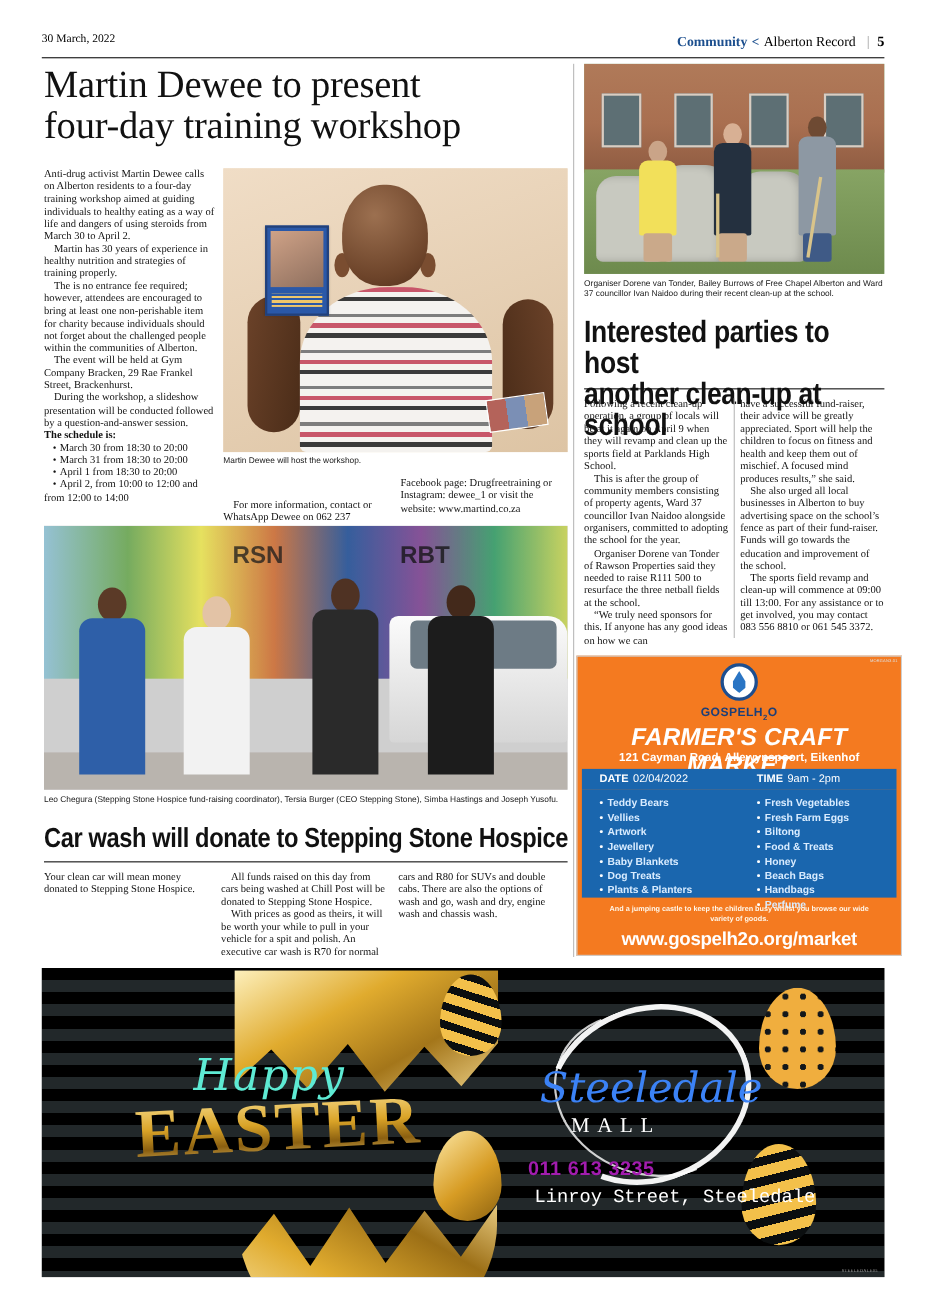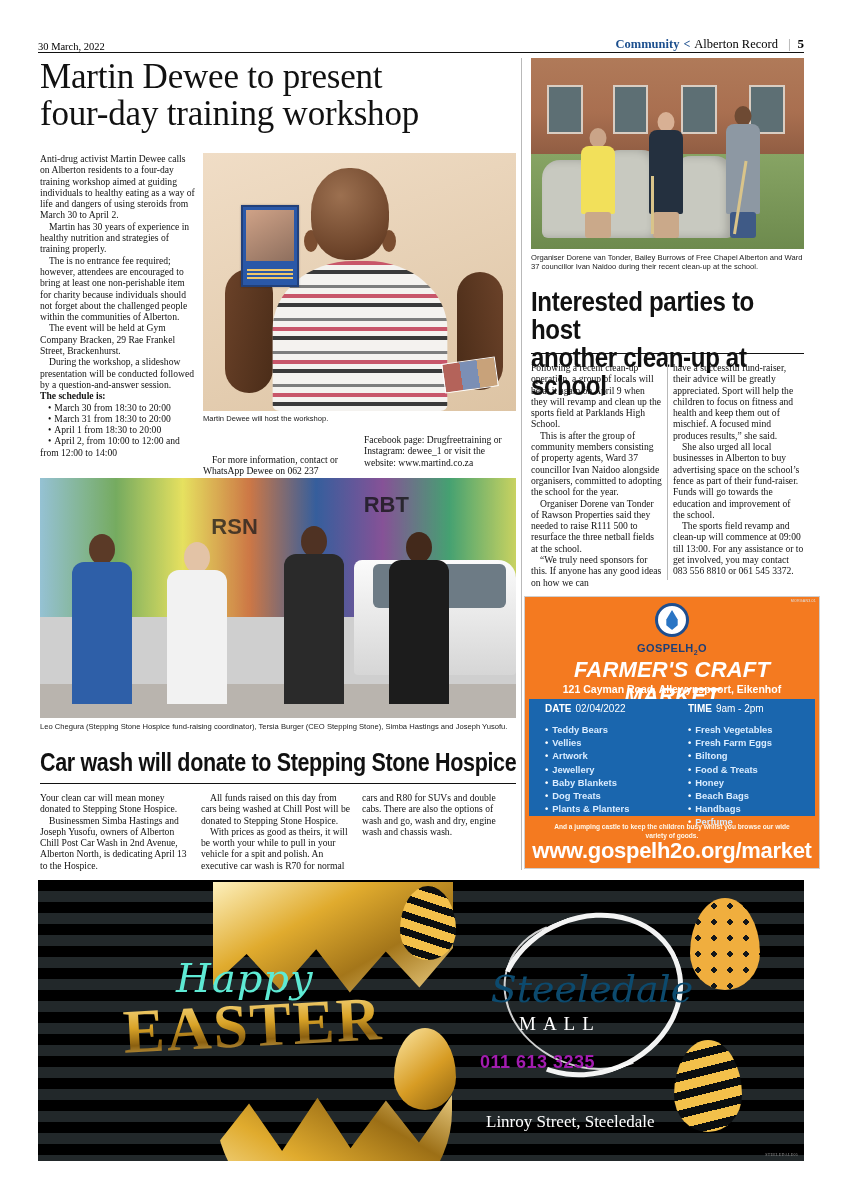"30 March, 2022" .masthead { align-items: flex-end -> none }
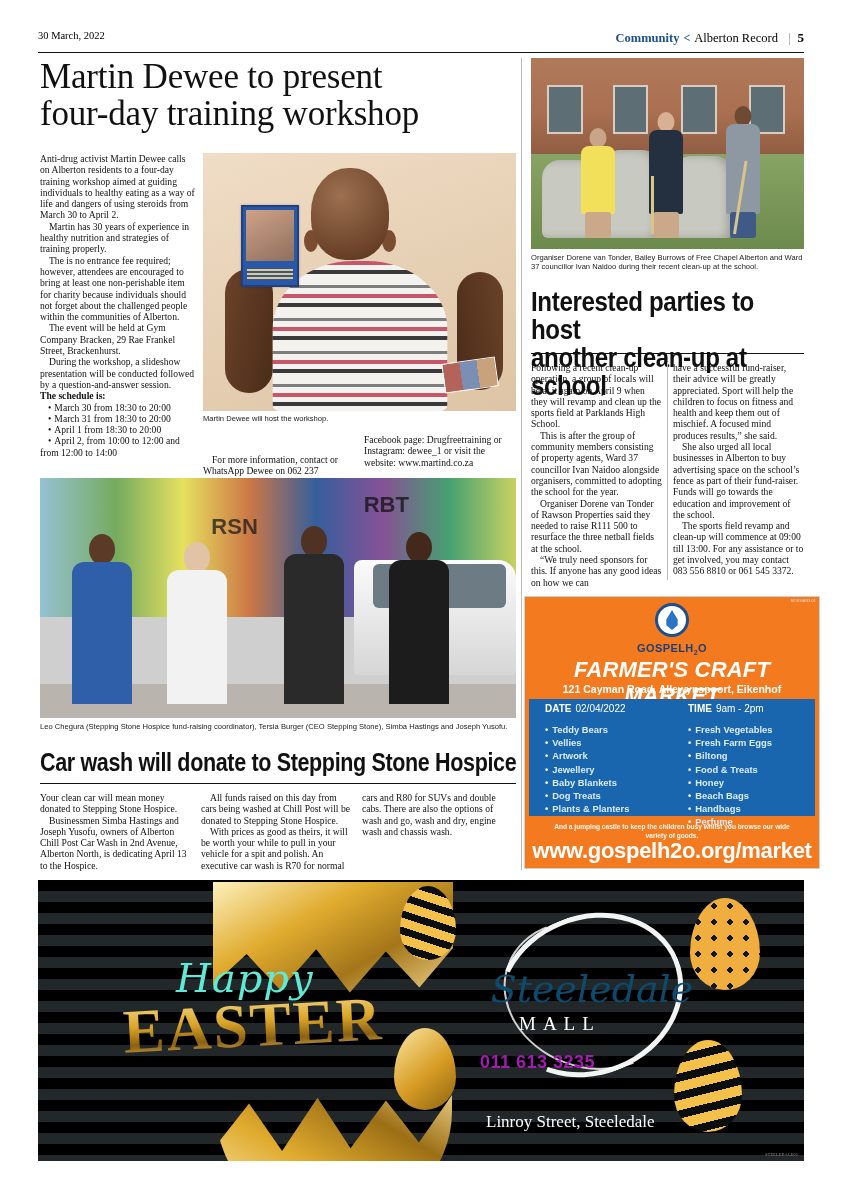"RSN" div.graf { margin-top: 22px -> none }
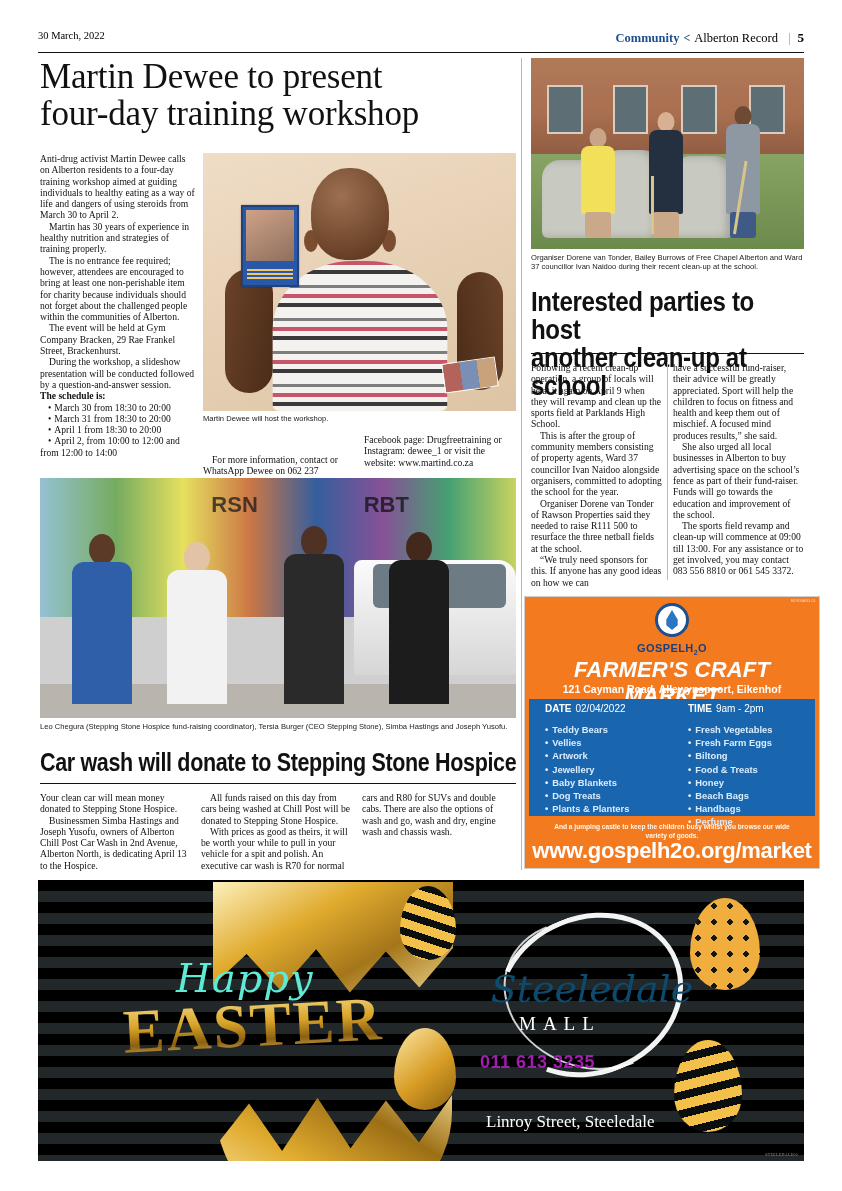"Businessmen Simba Hastings and Joseph" p { html: <p>Businessmen Simba Hastings and Joseph Yusofu, owners of Alberton Chill Post Car Wash in 2nd Avenue, Alberton North, is dedicating April 13 to the Hospice.</p> -> none }
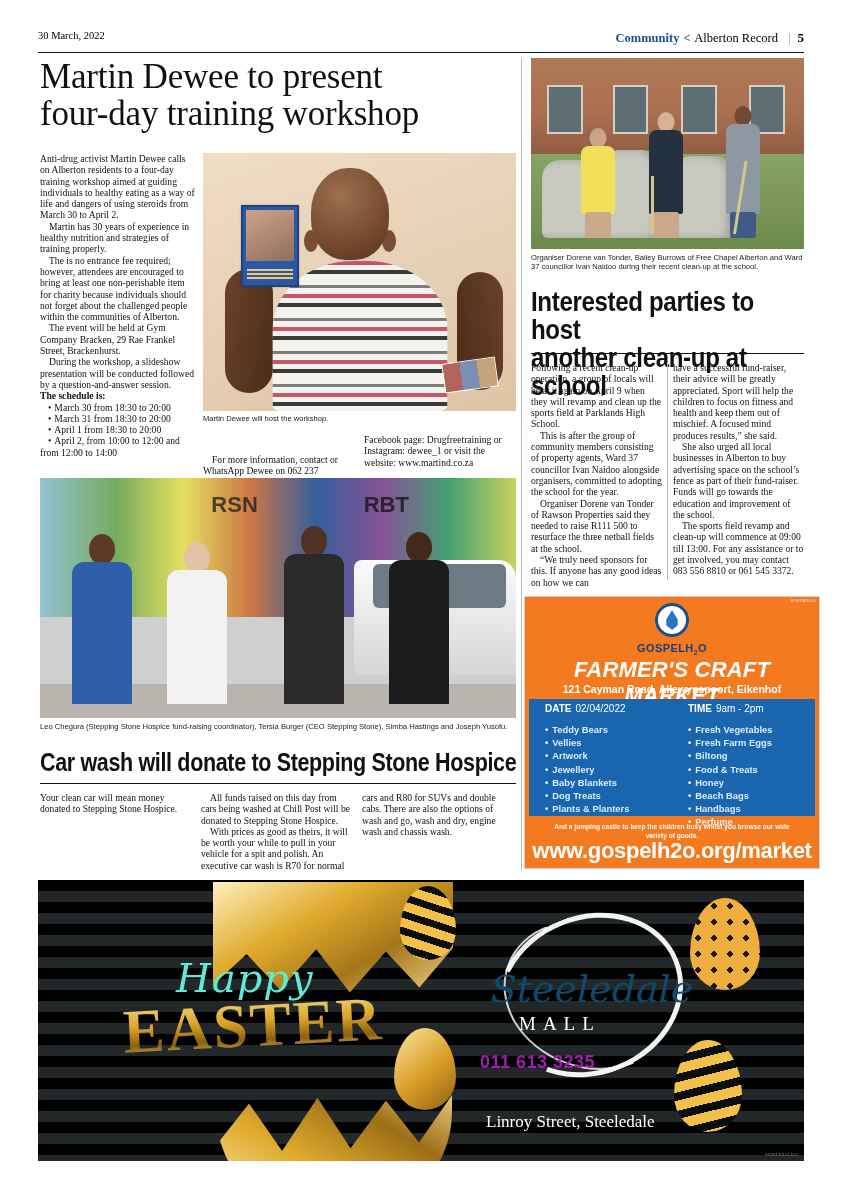"www.gospelh2o.org/market" .ad-url { font-size: 22px -> 17px }
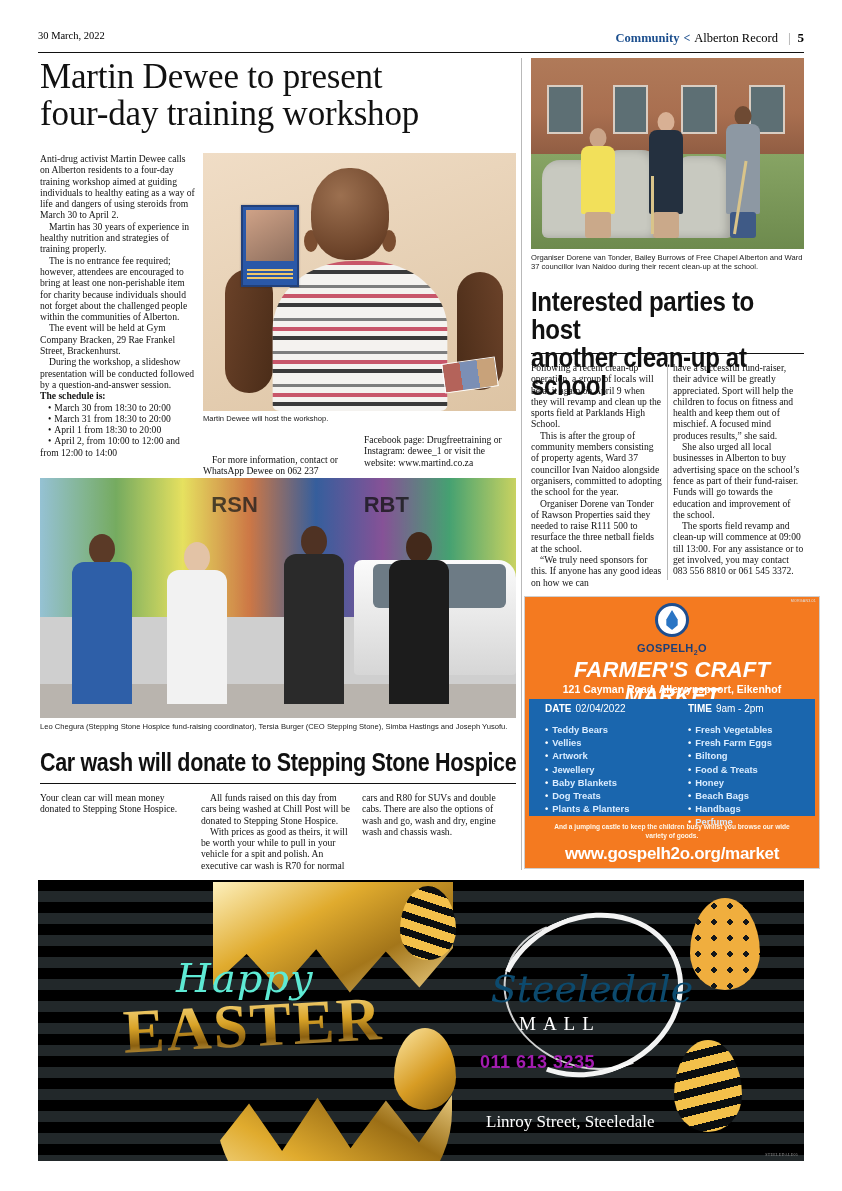"Steeledale" .sd-name { color: #0c4a6e -> #3b82f6 }
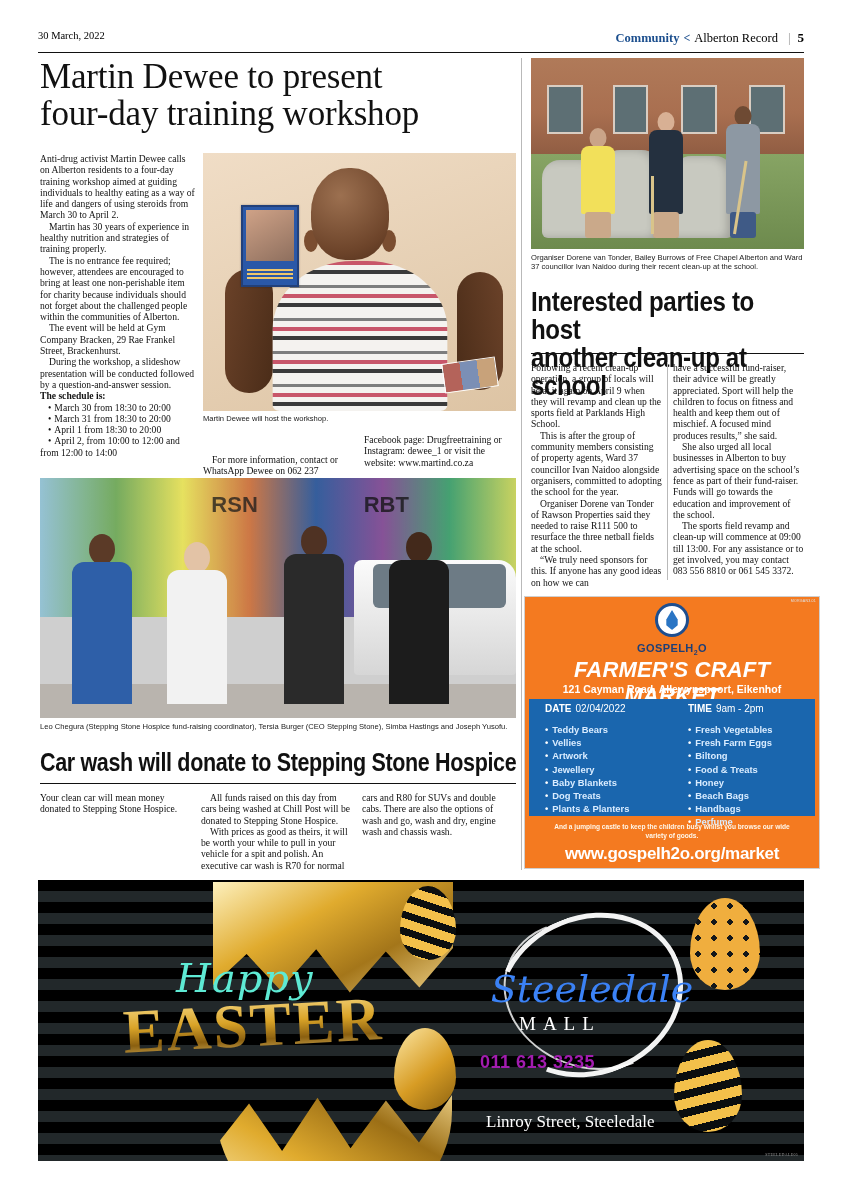"Linroy Street, Steeledale" .sd-addr { font-family: Liberation Serif, serif -> Liberation Mono, monospace; margin-top: 32px -> none }
